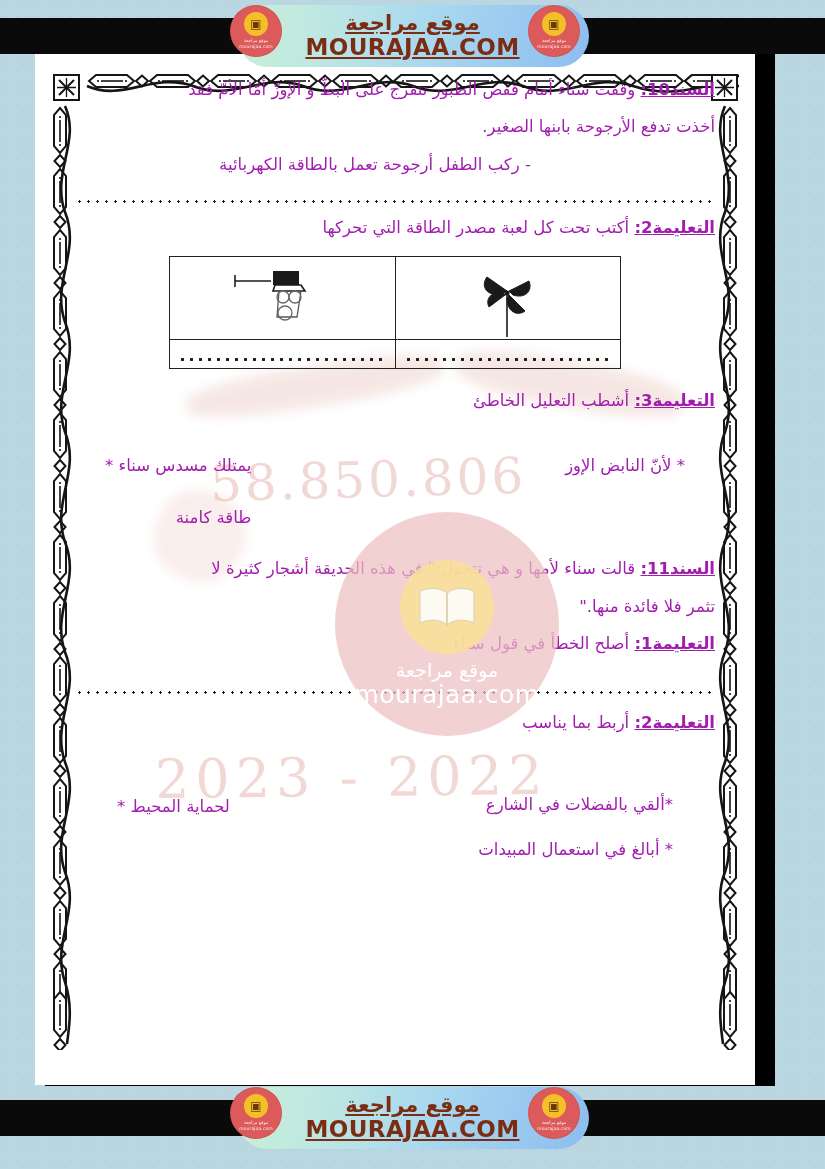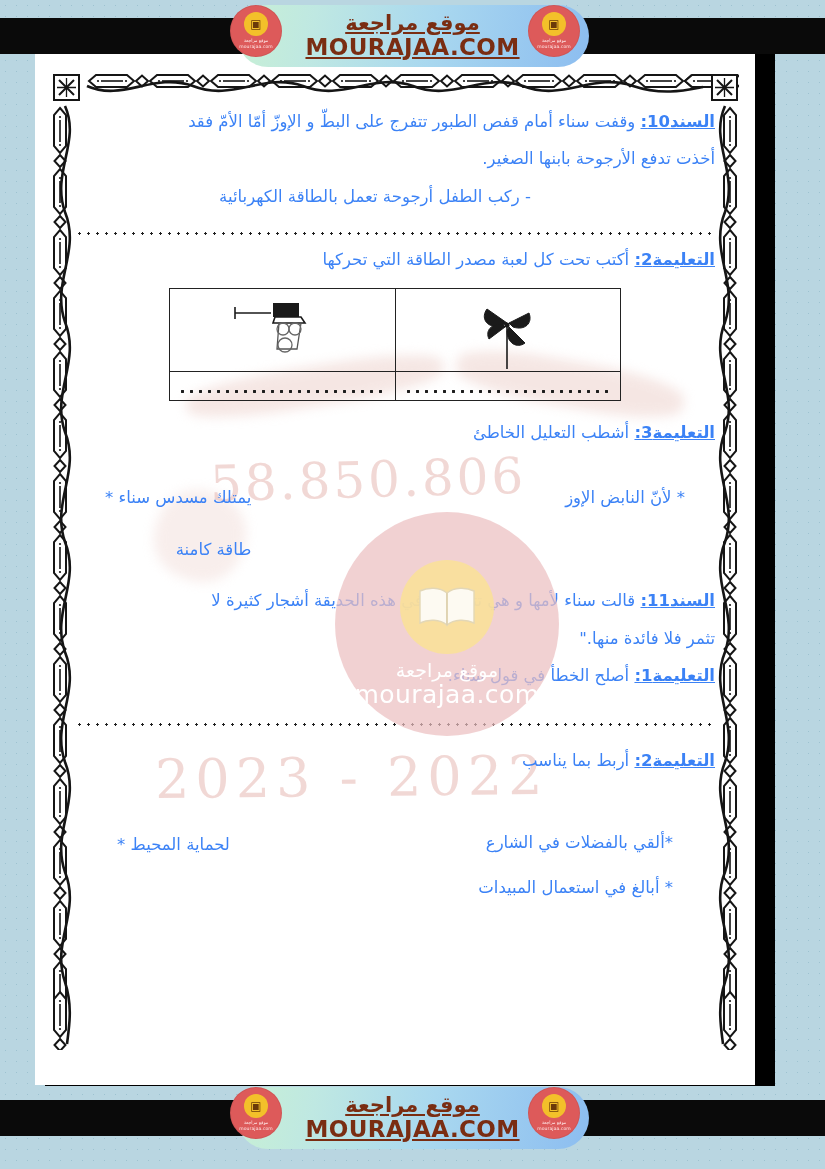"السند10: وقفت سناء أمام قفص" .content { color: #3b82f6 -> #a21caf; top: 68px -> 36px }
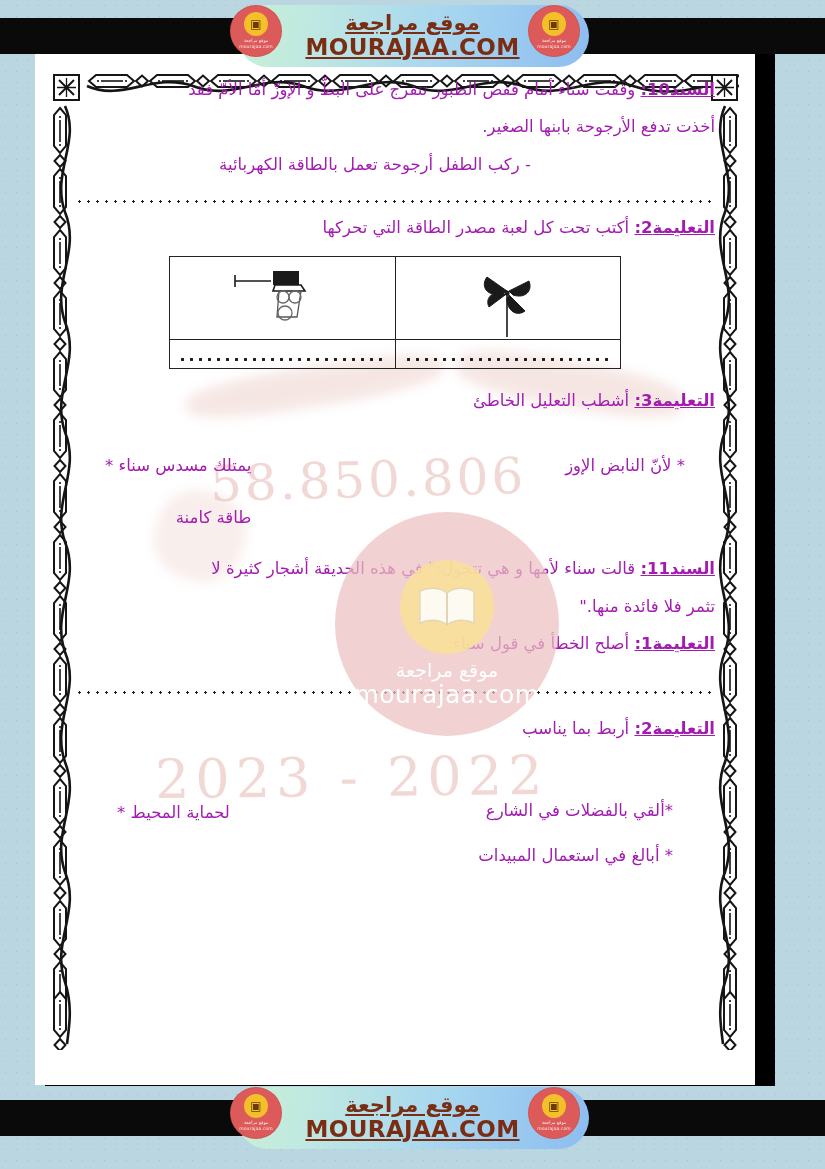"التعليمة2: أربط بما يناسب" p.para { margin-top: 16px -> 10px }
